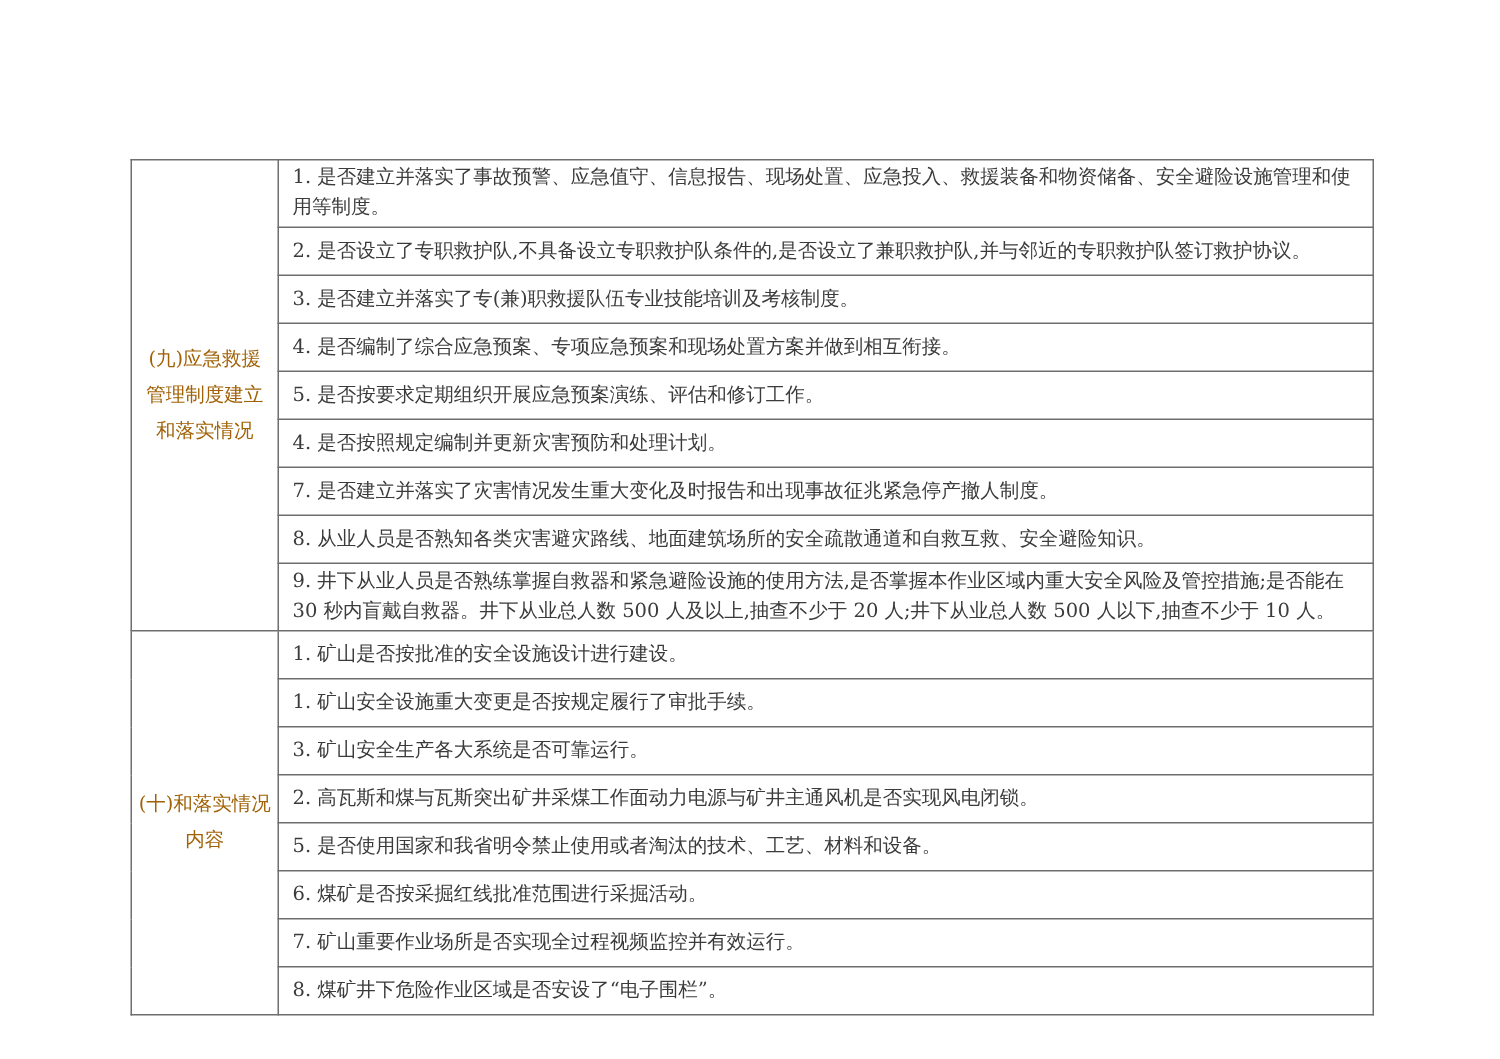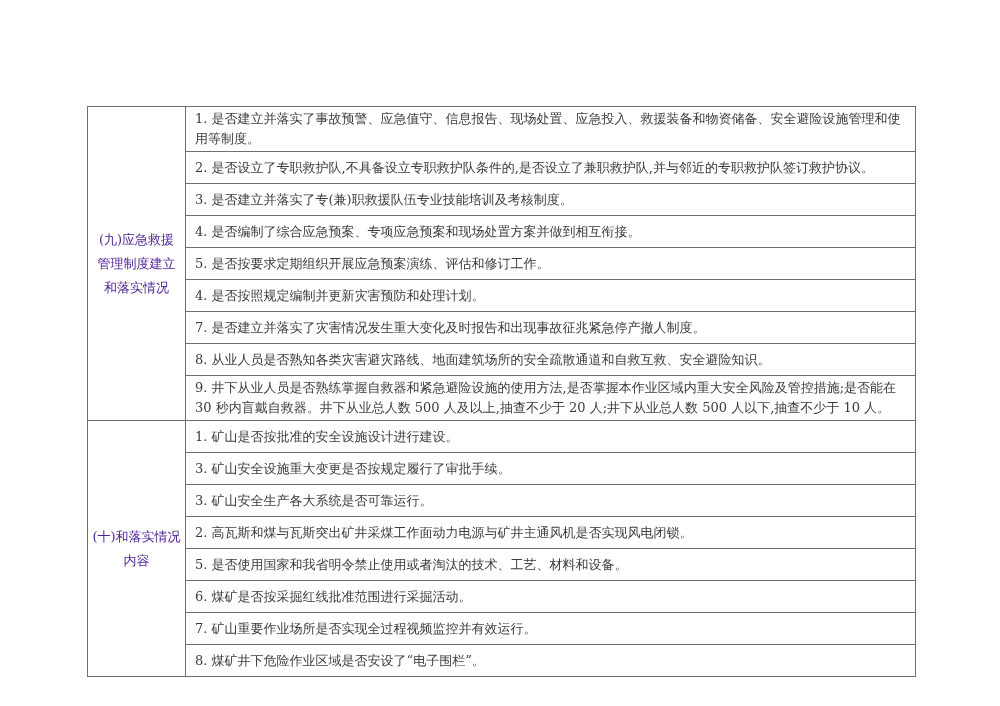"(九)应急救援" .hdr-cell { color: #4c1d95 -> #a16207 }
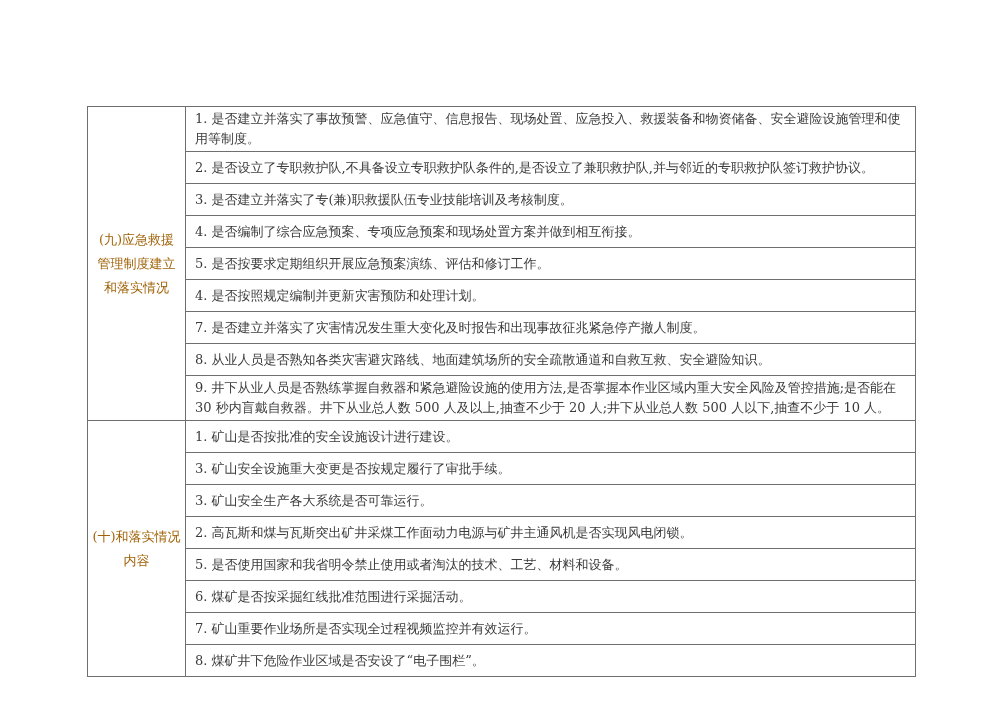"3. 矿山安全设施重大变更是否按规定履行了审批手续。" td.item-cell { text: 3 -> 1 }
